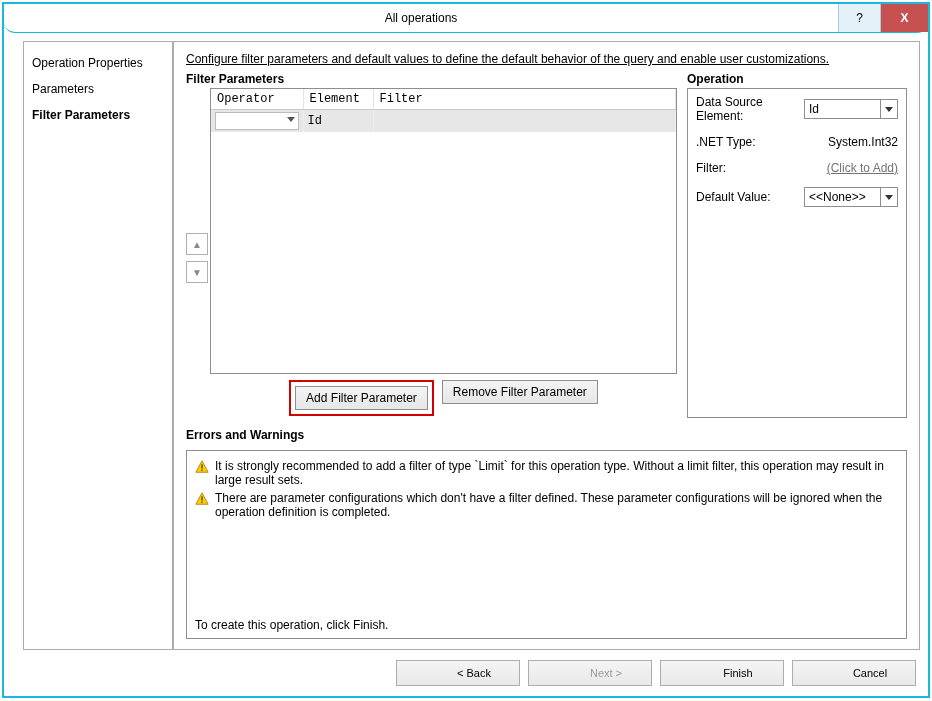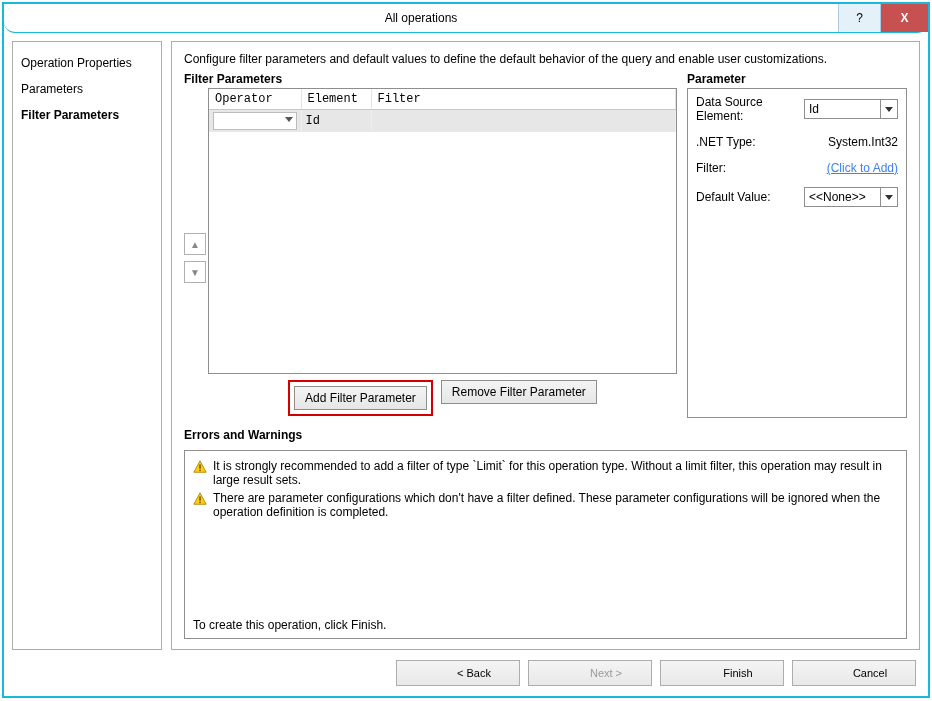"Operation Properties" .main-row { gap: 9px -> 0; margin-left: none -> 11px }
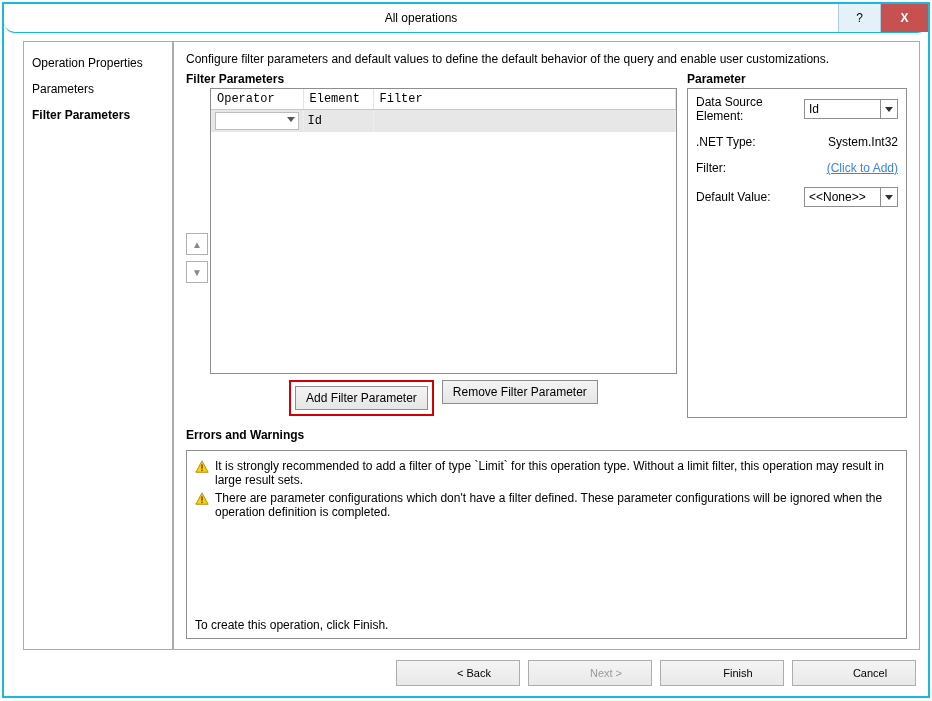"Configure filter parameters and default" .desc { text-decoration: none -> underline }
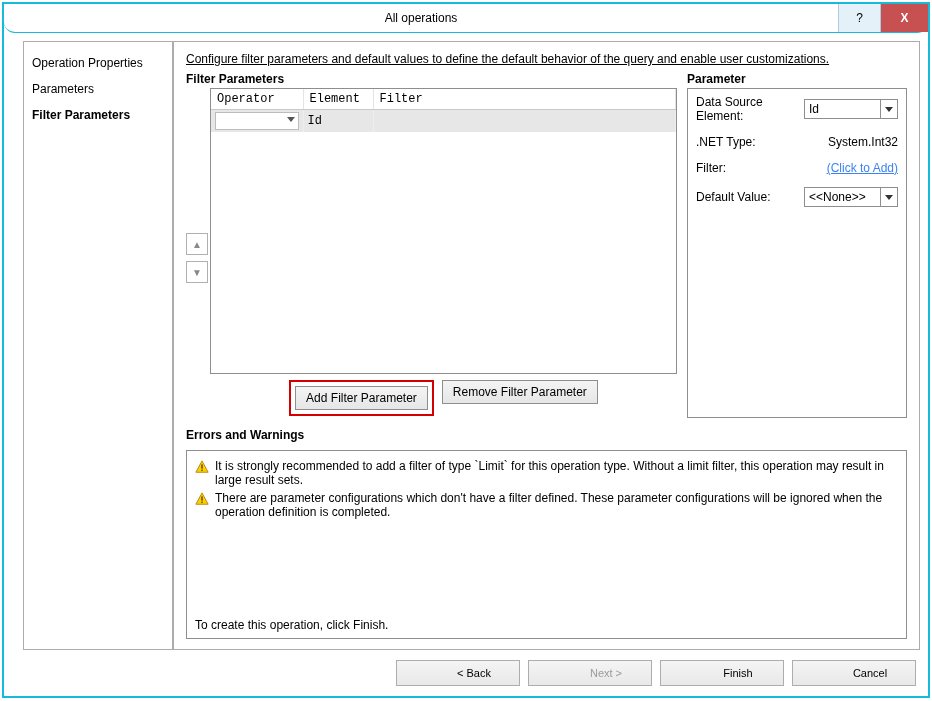"Parameter" div.seclabel { text: Parameter -> Operation }
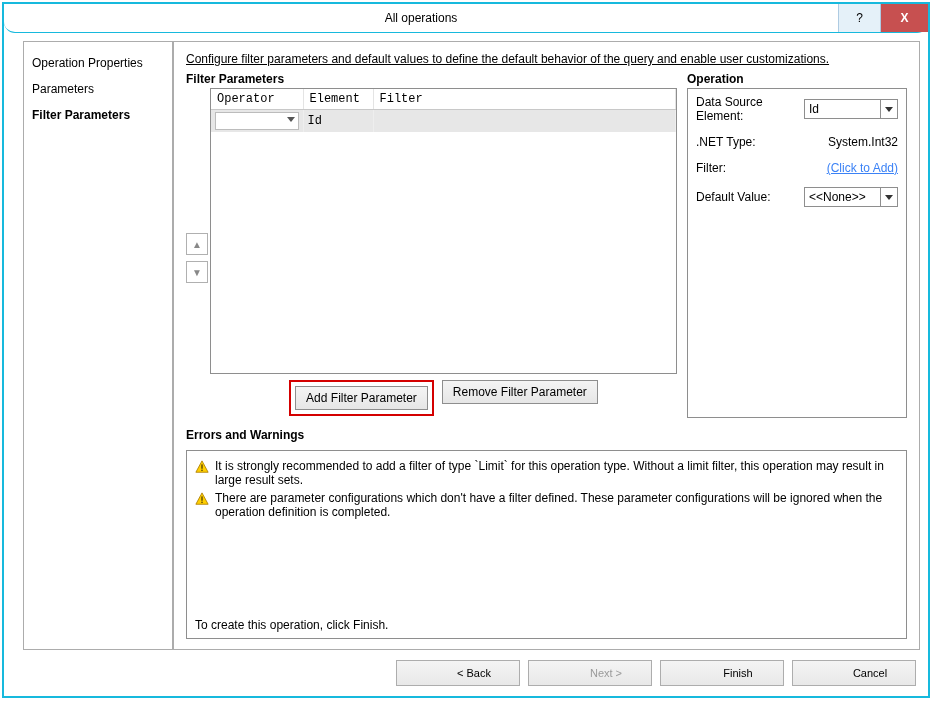"(Click to Add)" .link { color: #3b82f6 -> #737373 }
